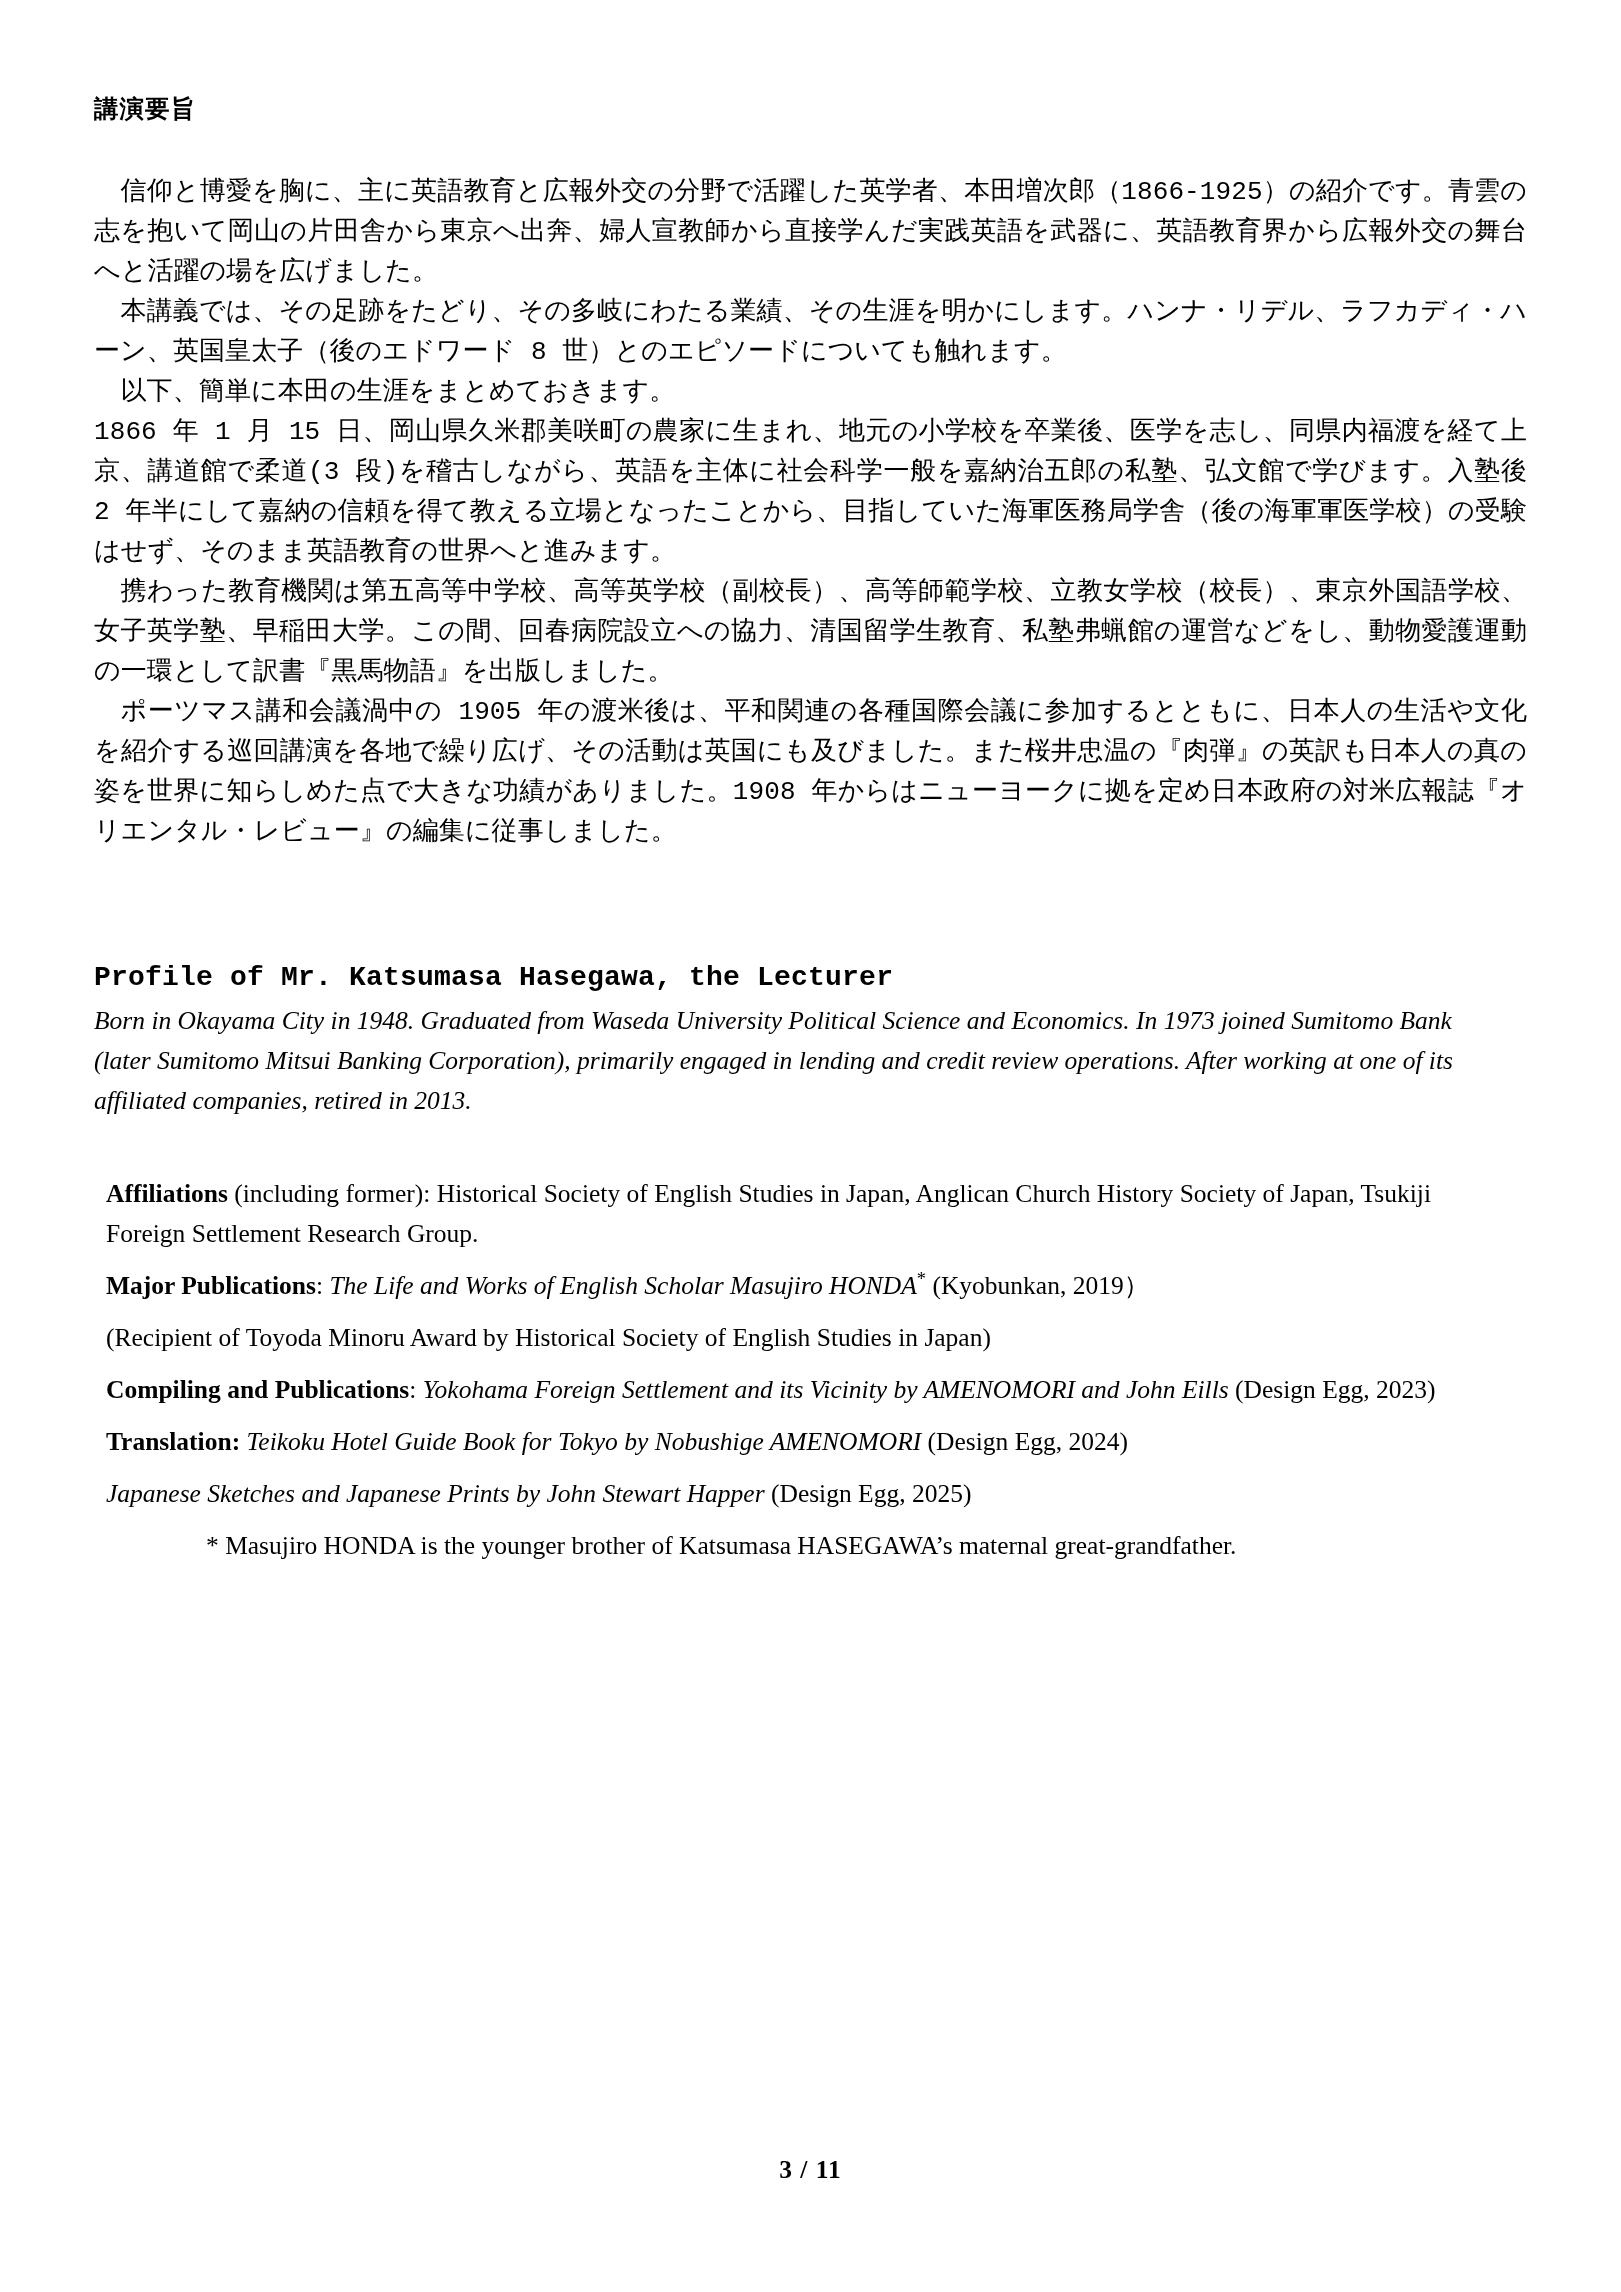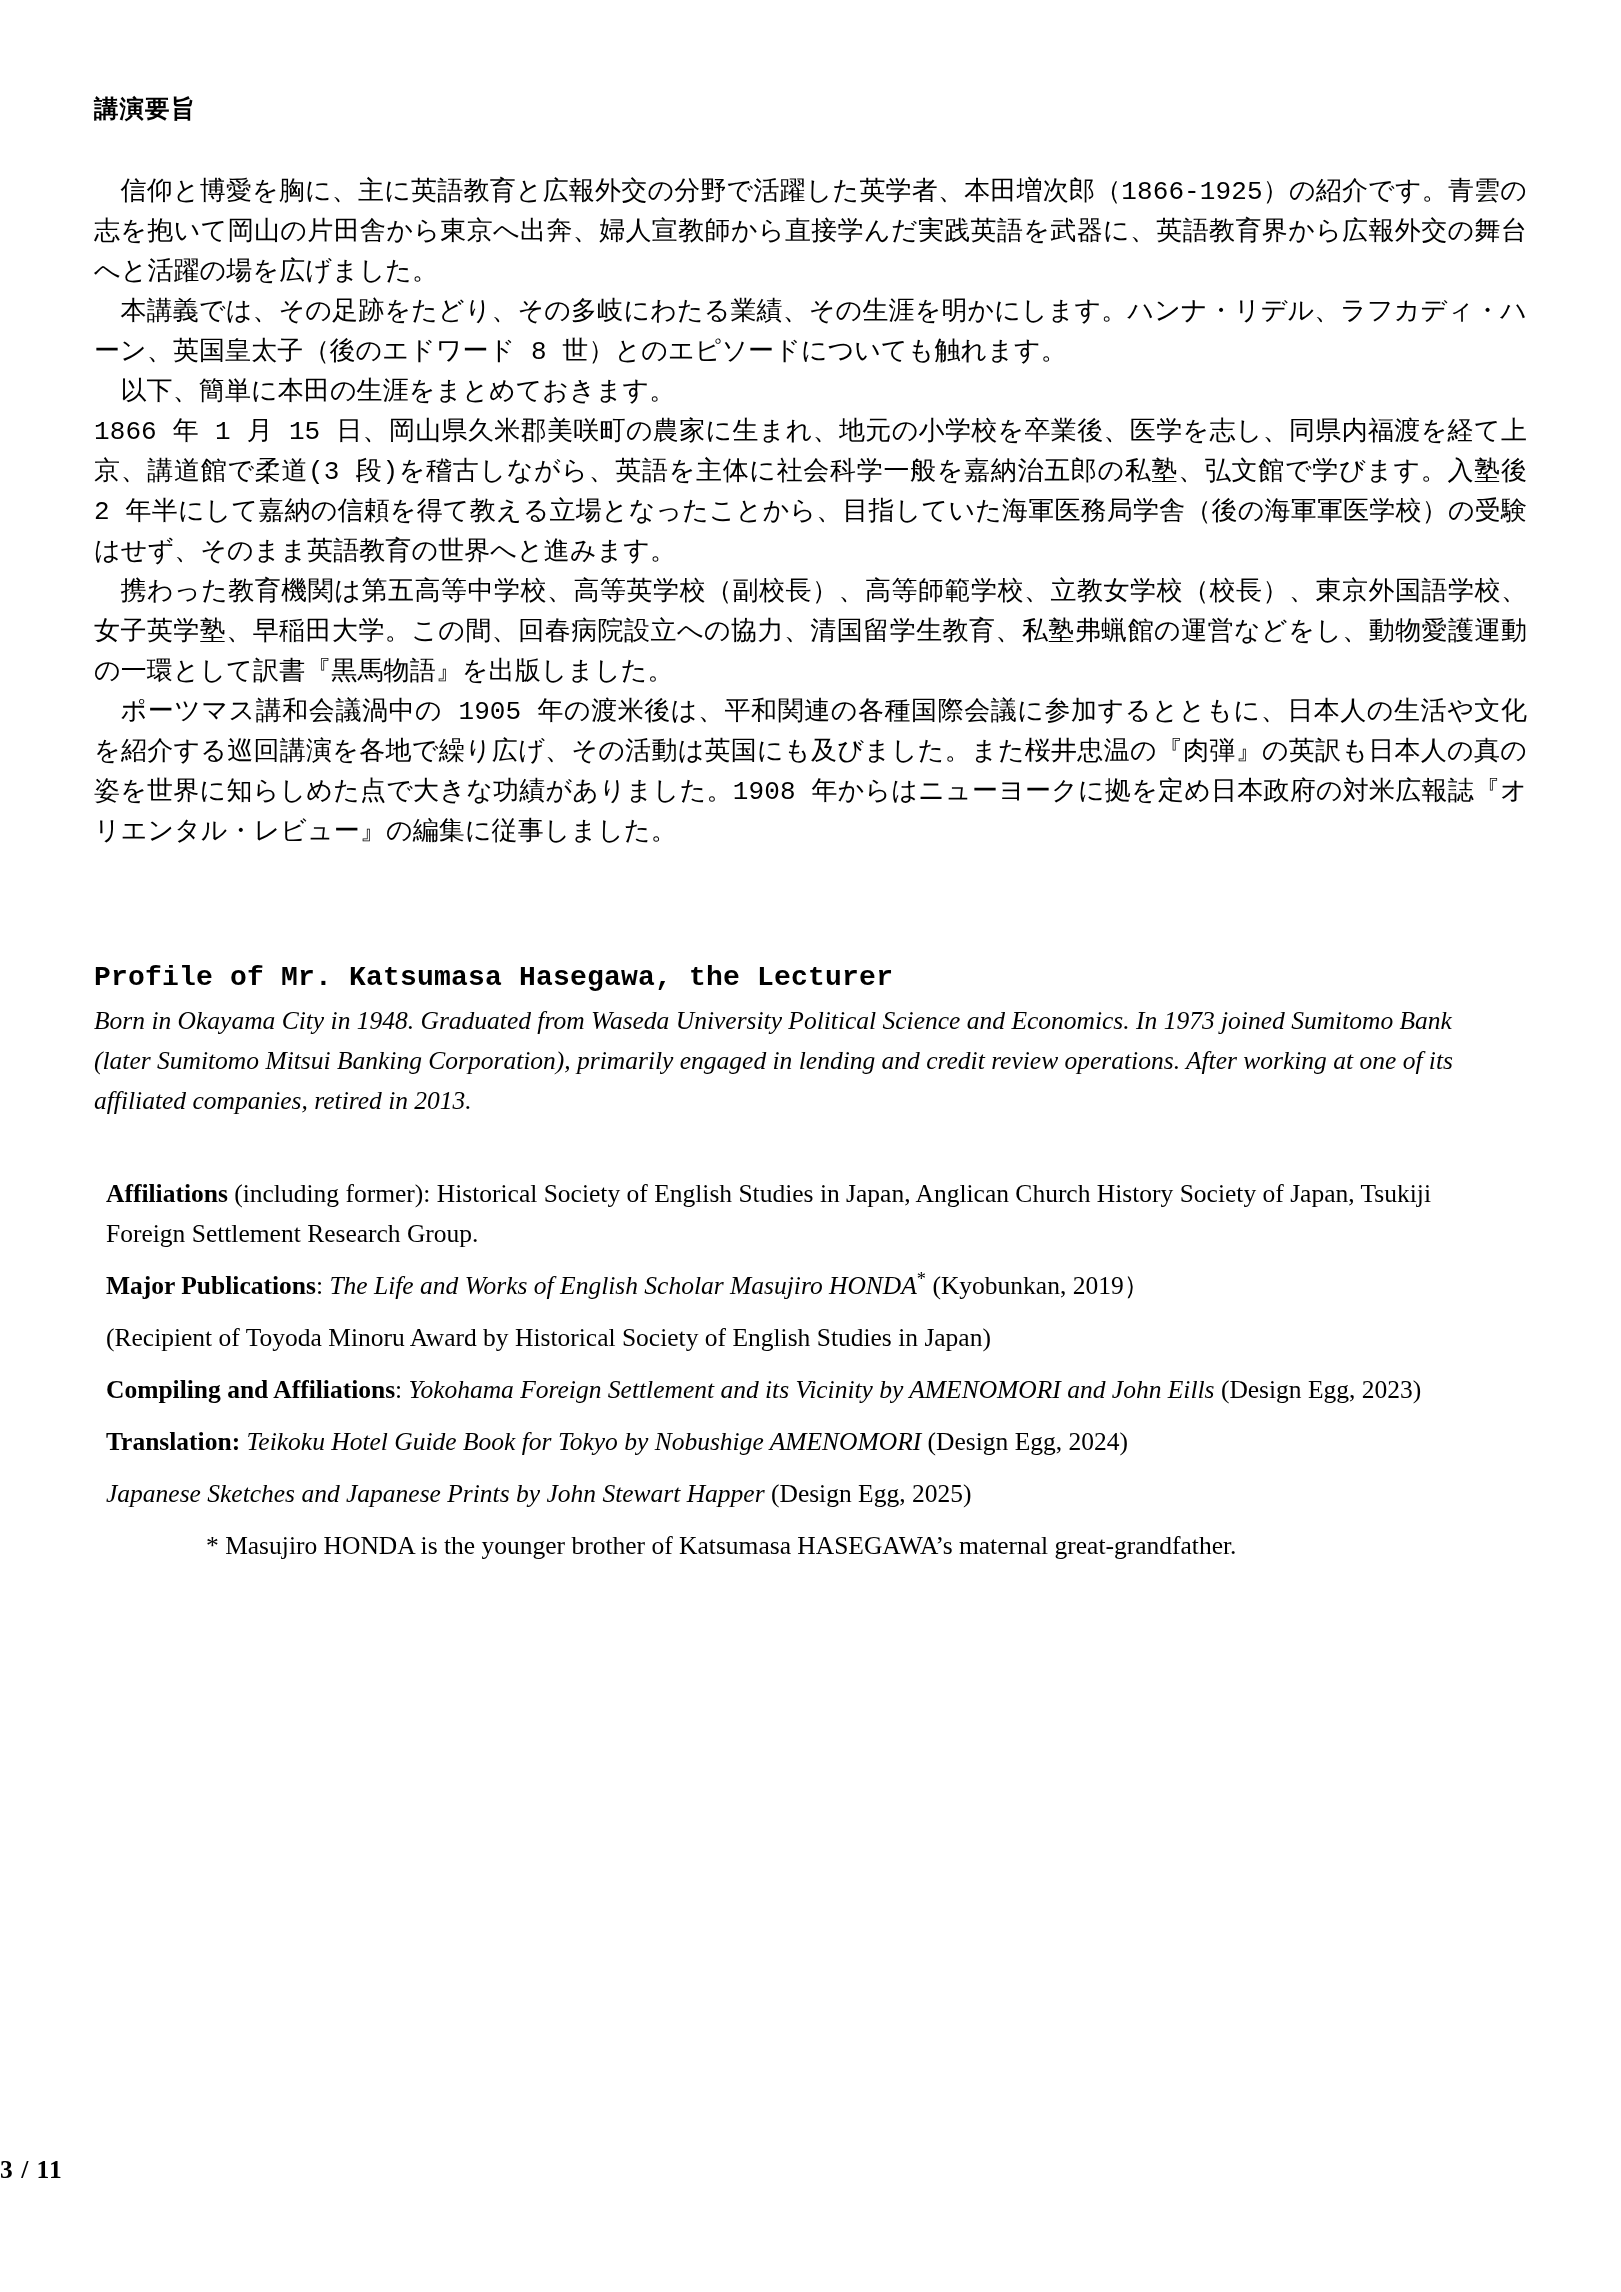"Compiling and Affiliations" span.lbl { text: Affiliations -> Publications }
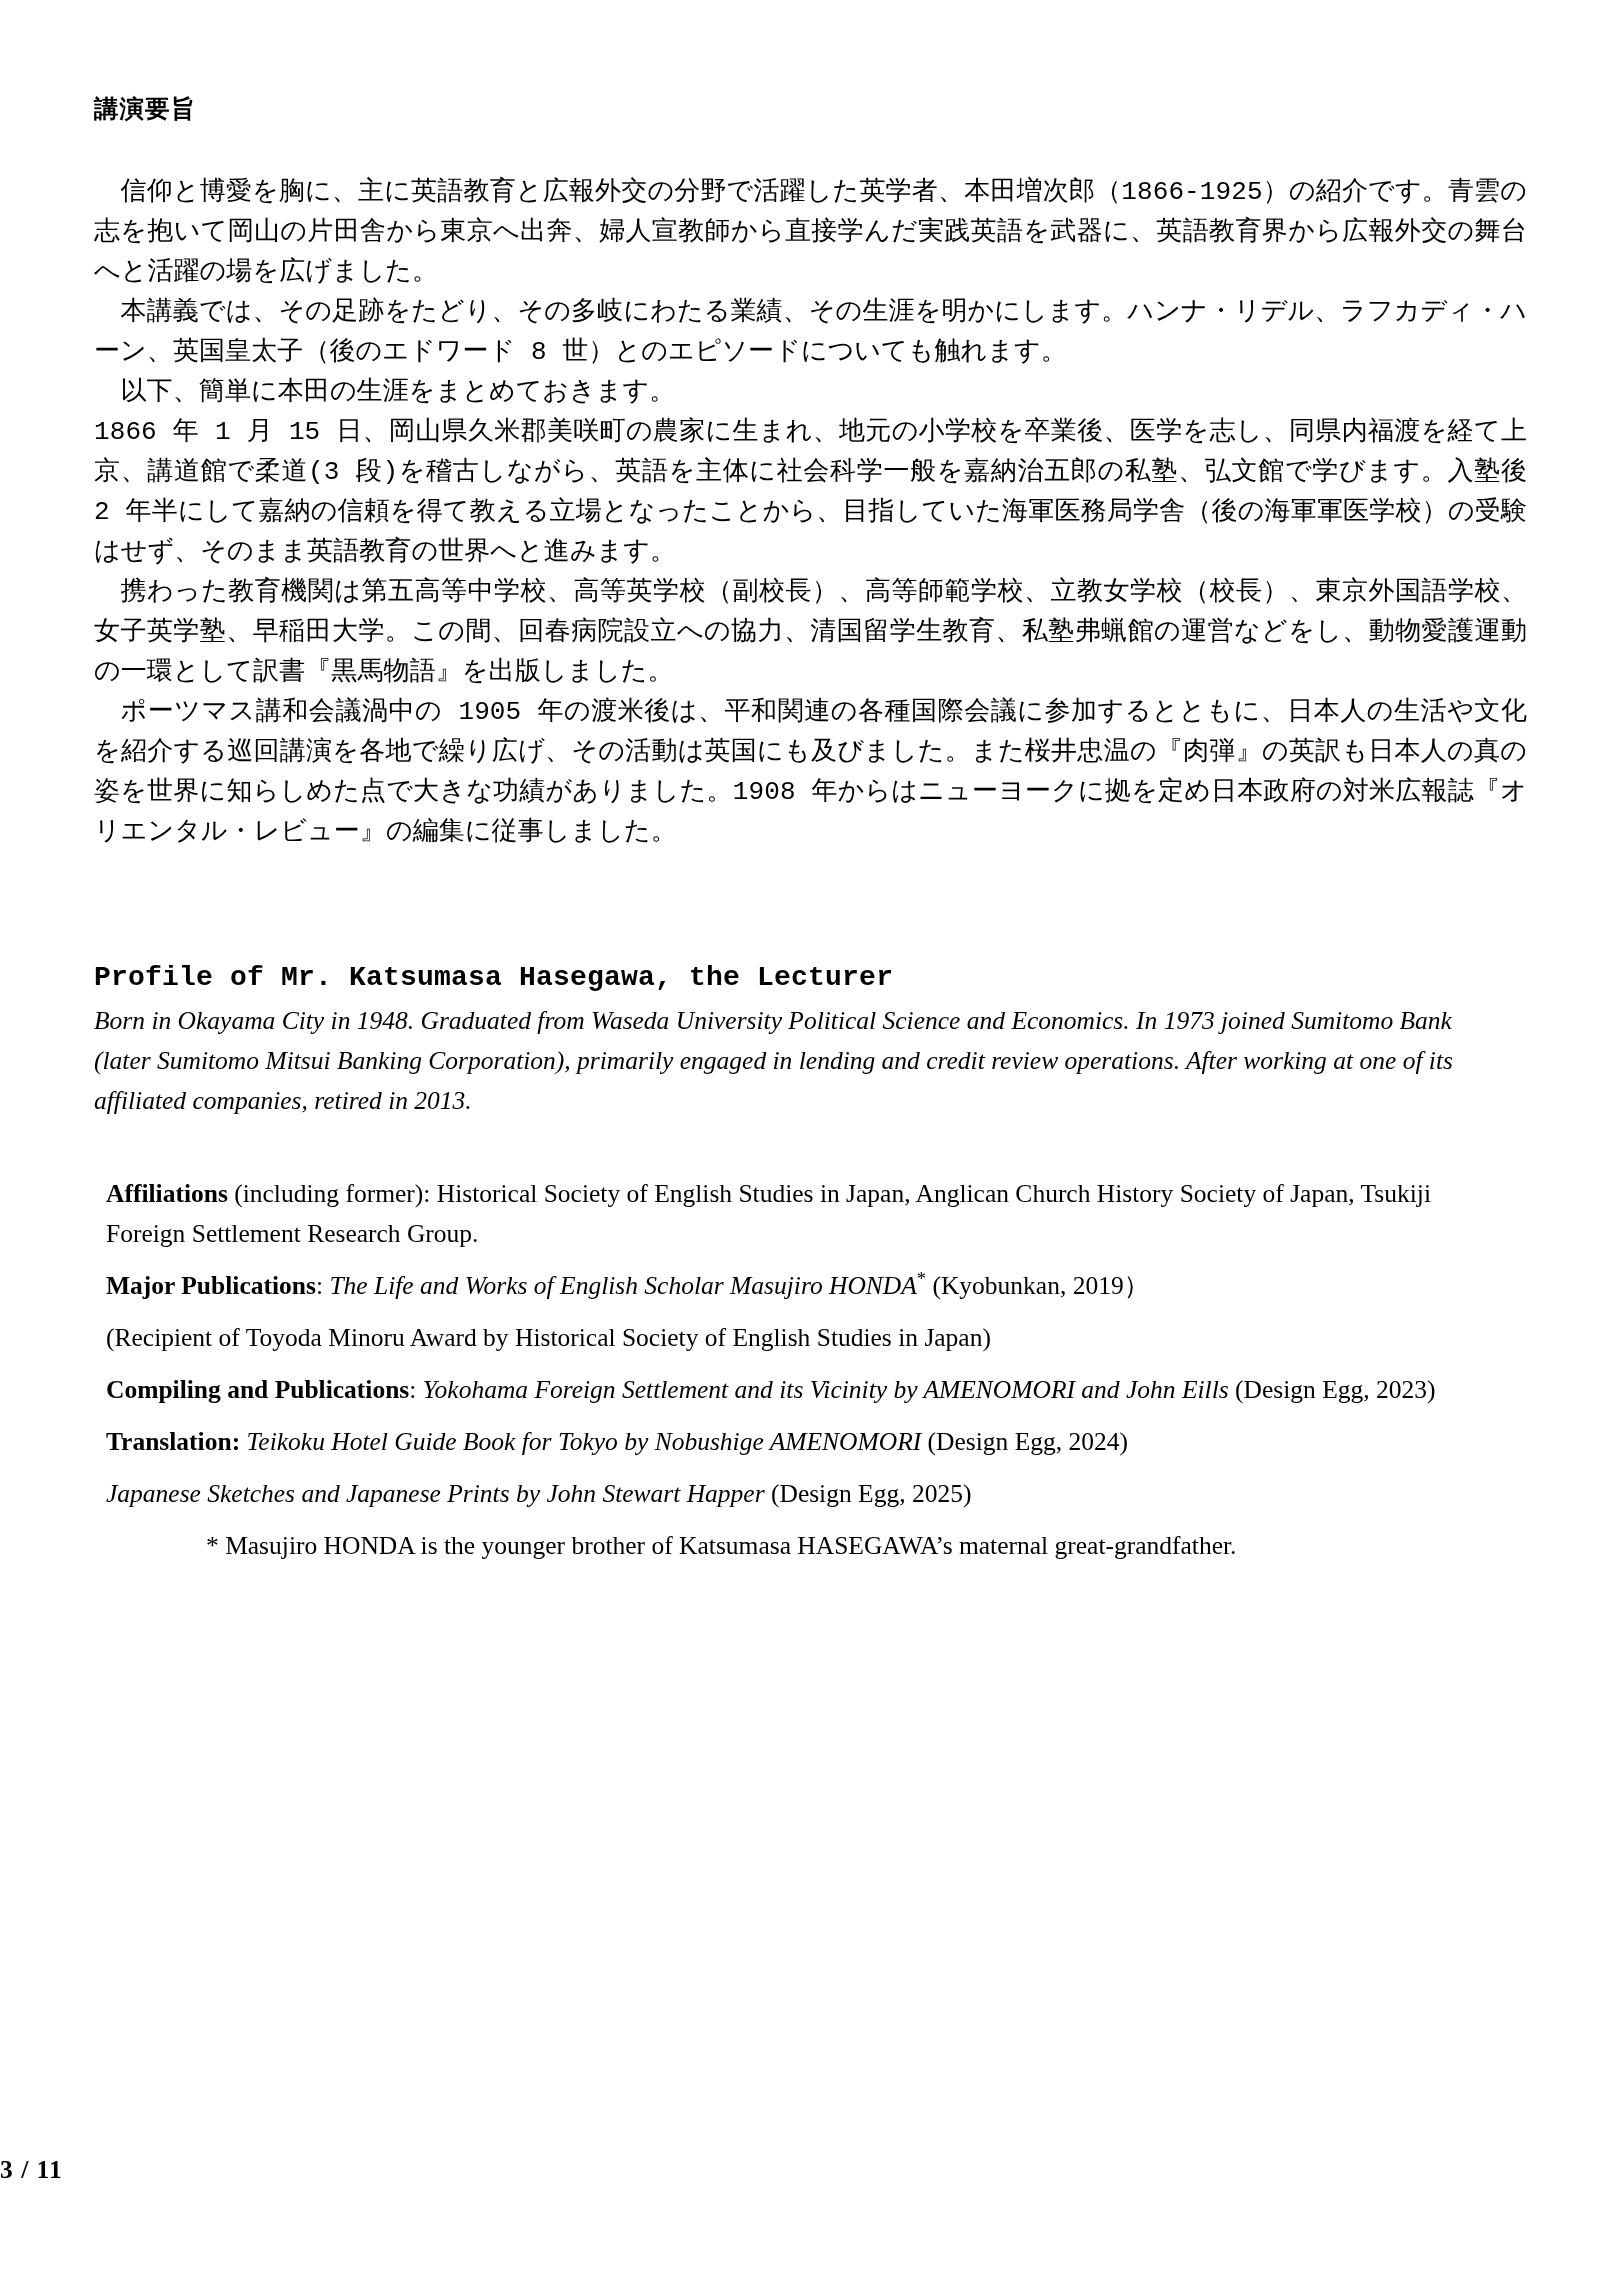"3 / 11" .footer { text-align: left -> center }
